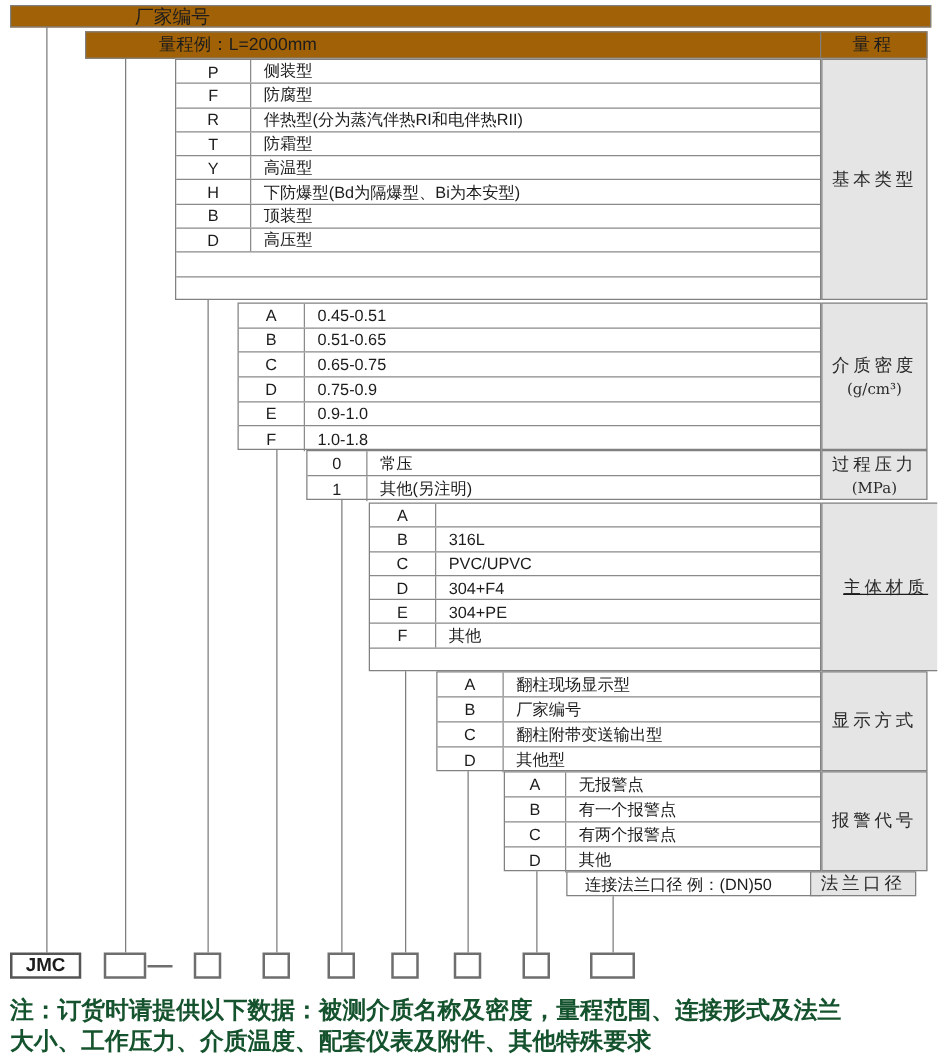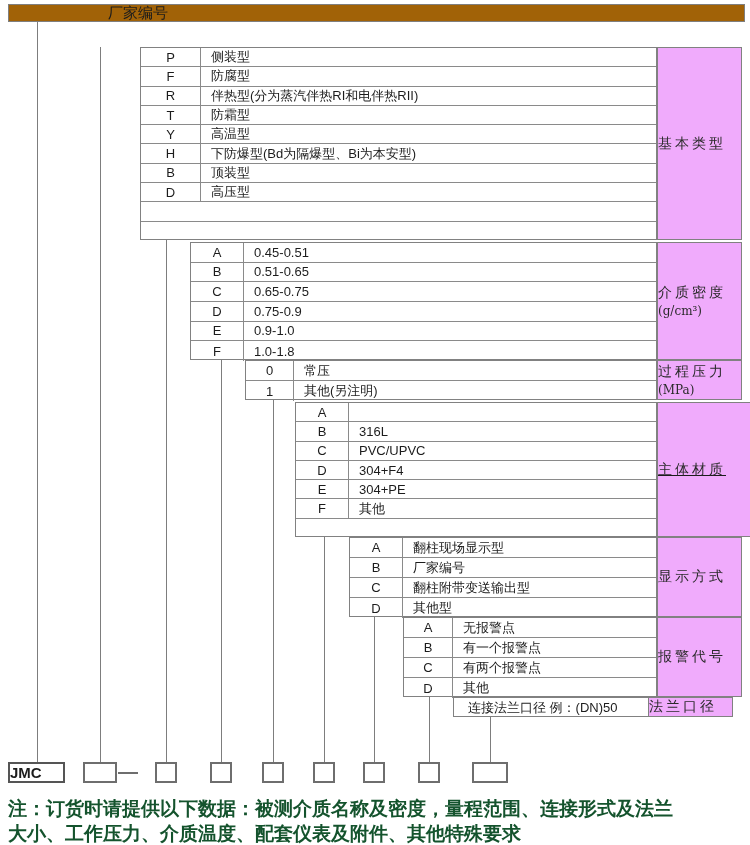"量程例：L=2000mm" div.box-outline { html: none -> <div> <div>量程例：L=2000mm</div> <div> <span>量程</span> </div> </div> }
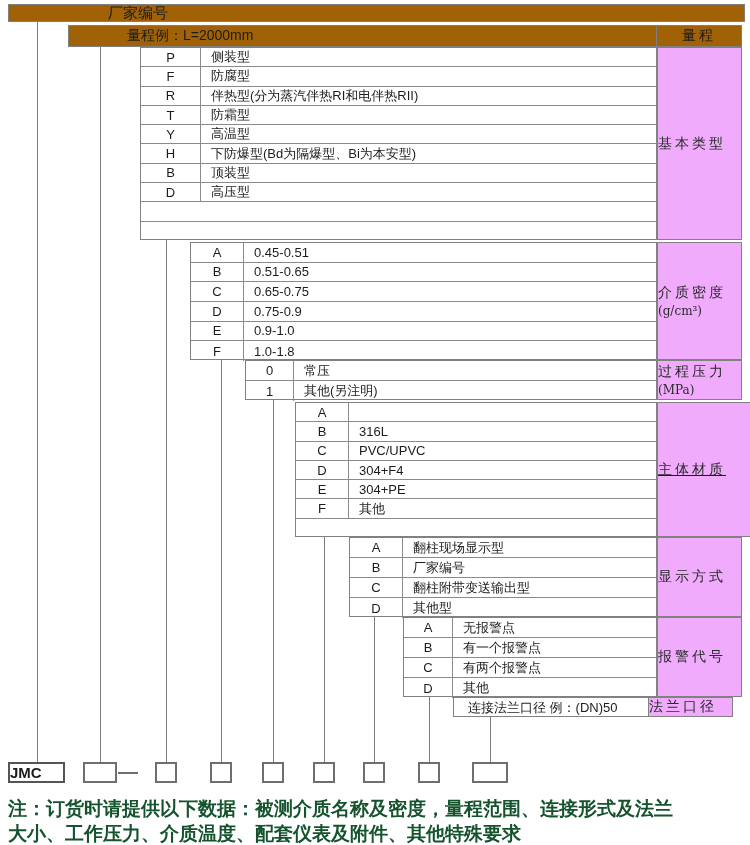"基本类型" .labelcell { align-items: flex-start -> center; background: #f0abfc -> #e5e5e5 }
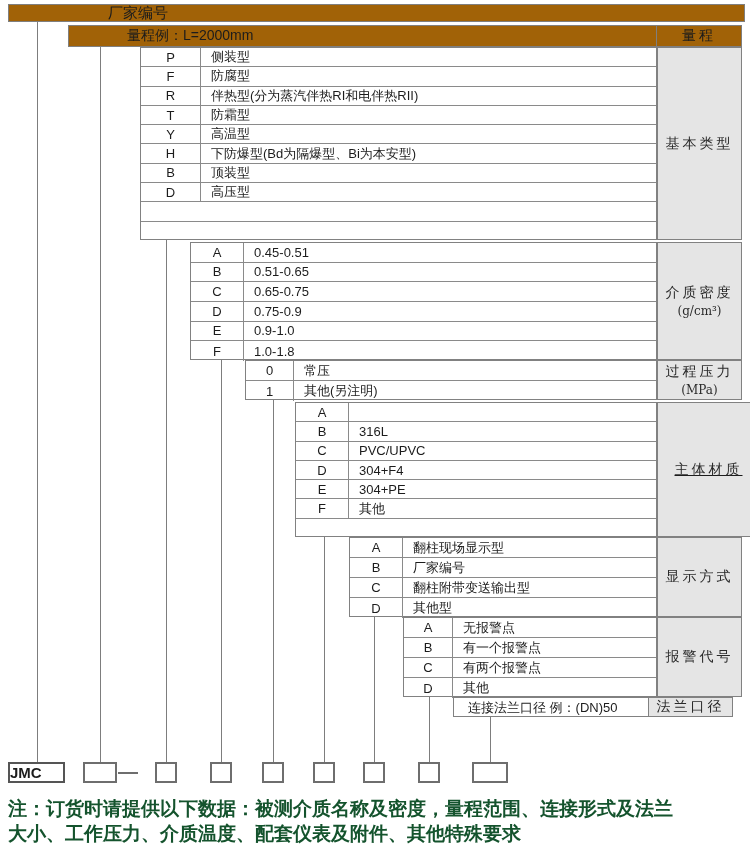"JMC" #model-prefix-box { justify-content: flex-start -> center }
